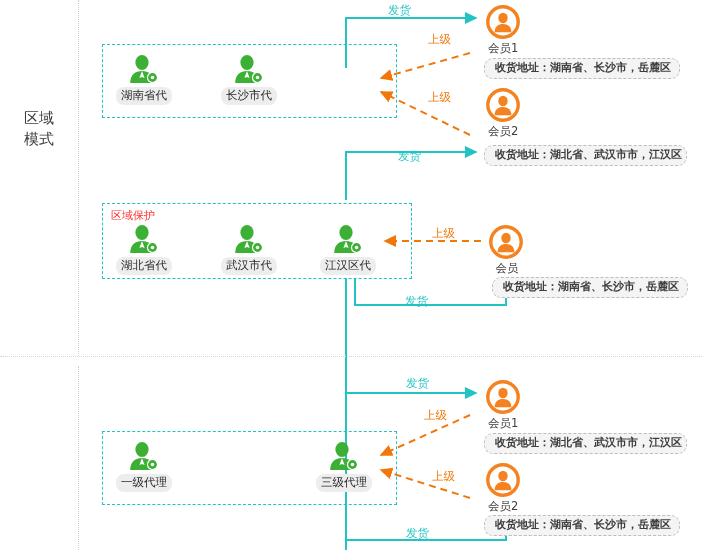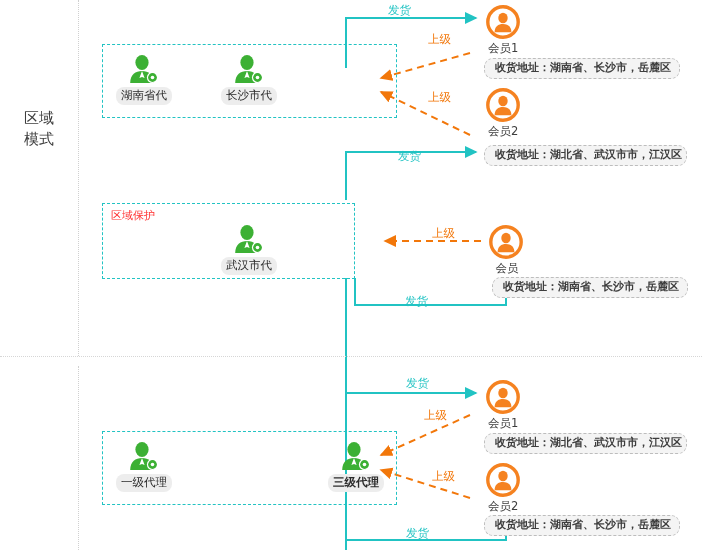"区域保护" div.agent-box { width: 253px -> 310px }
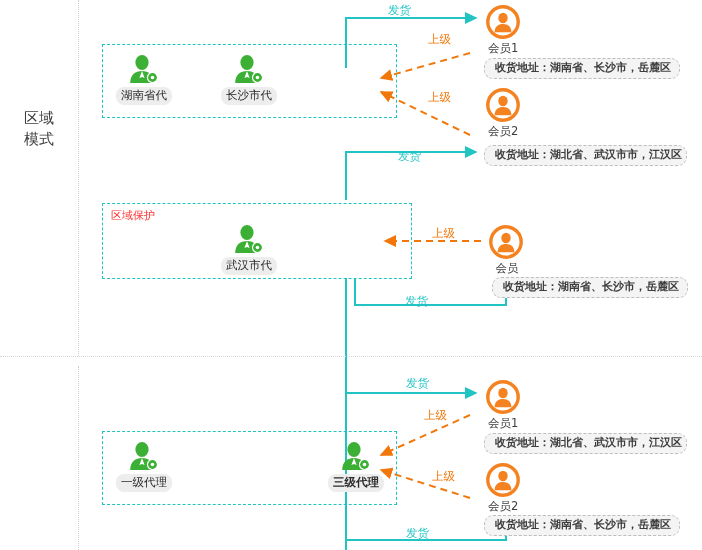"湖北省代" div.agent { html: none -> <div> <svg> <ellipse></ellipse> <path></path> <path></path> <circle></circle> <circle></circle> <circle></circle> </svg> <span>湖北省代</span> </div> }
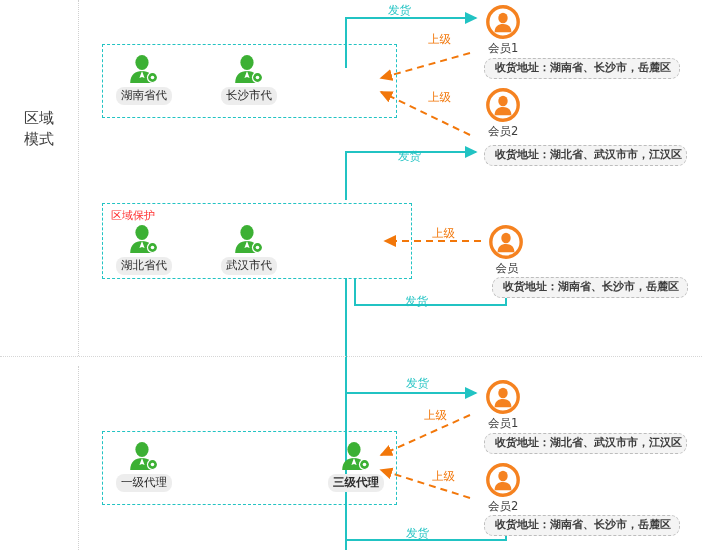"江汉区代" div.agent { html: none -> <div> <svg> <ellipse></ellipse> <path></path> <path></path> <circle></circle> <circle></circle> <circle></circle> </svg> <span>江汉区代</span> </div> }
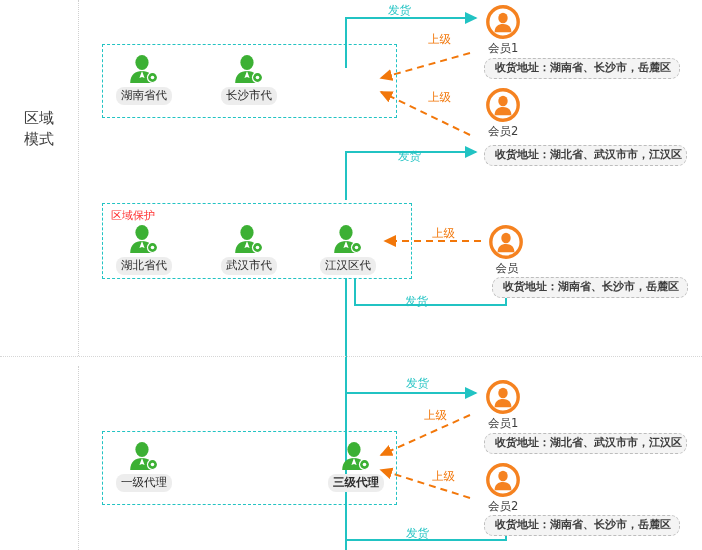"三级代理" div.agent { font-weight: bold -> none; left: 320px -> 308px }
